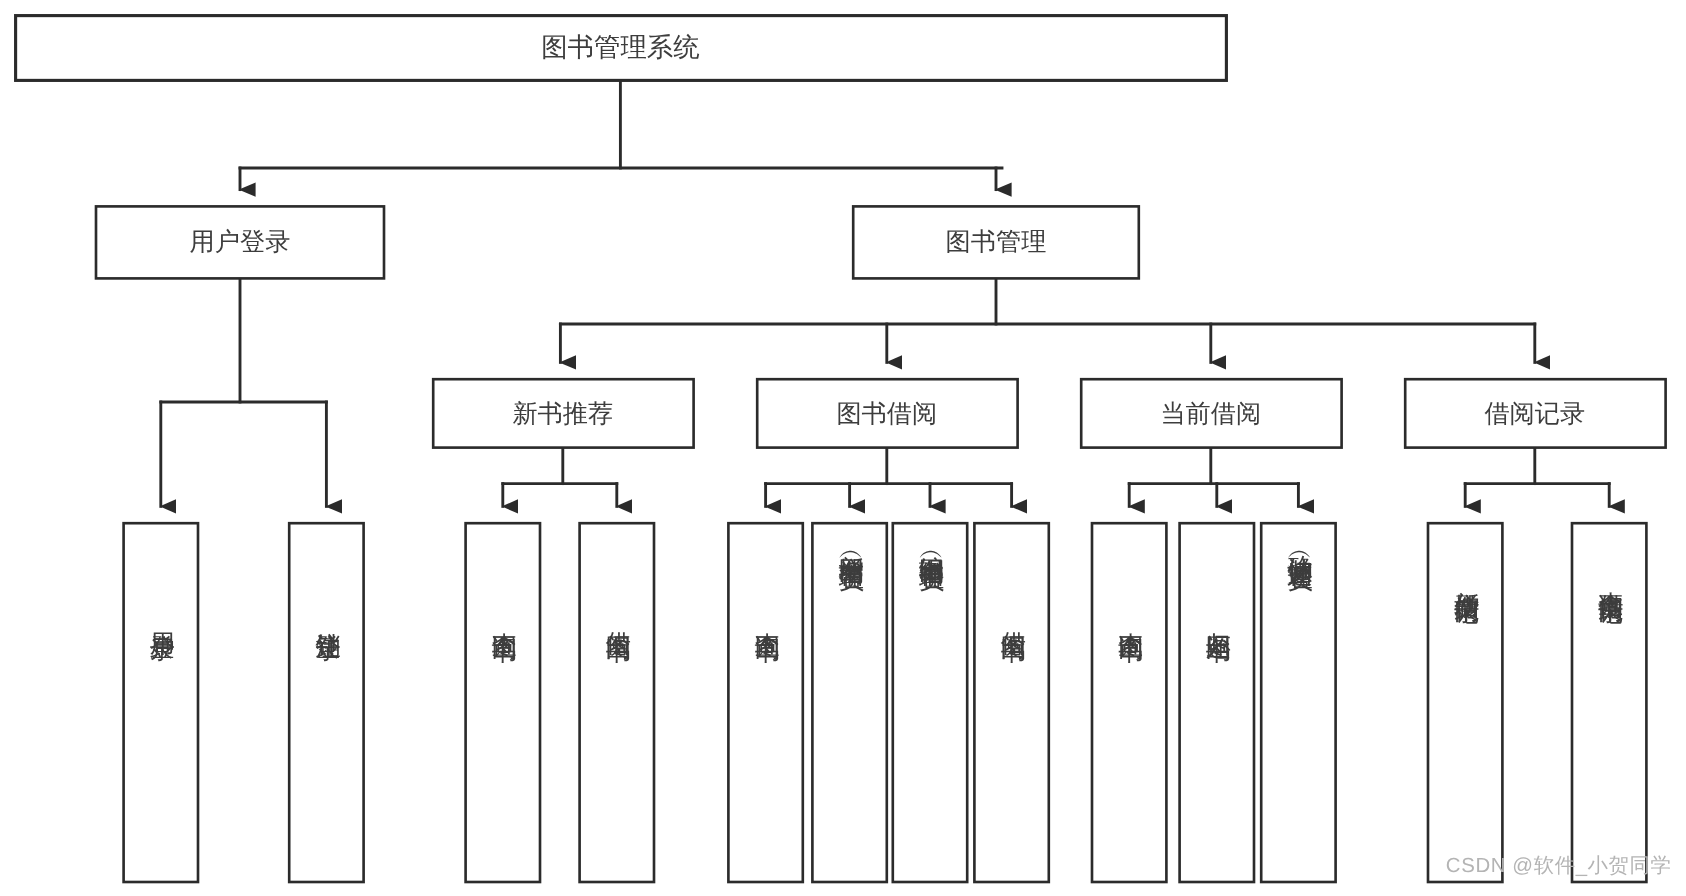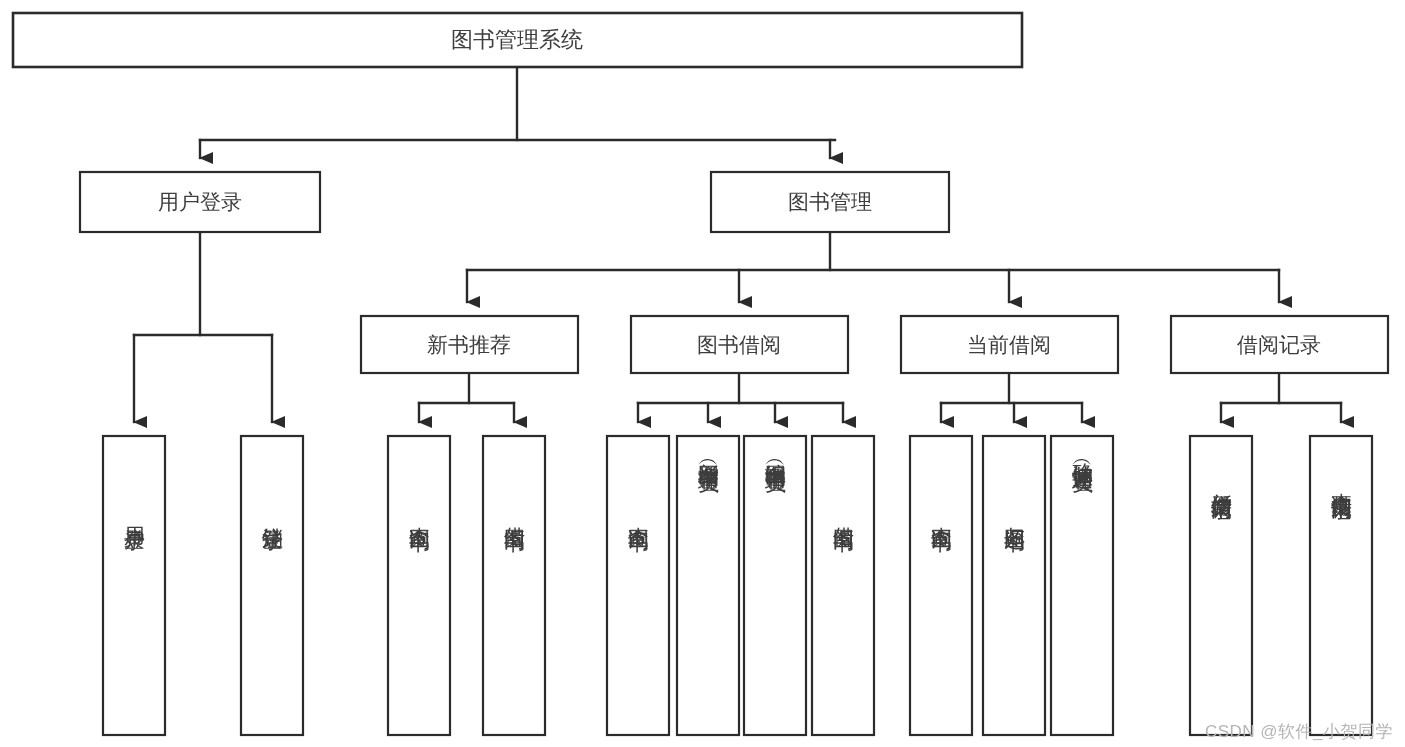"CSDN @软件_小贺同学" .watermark { bottom: 4px -> 14px }
